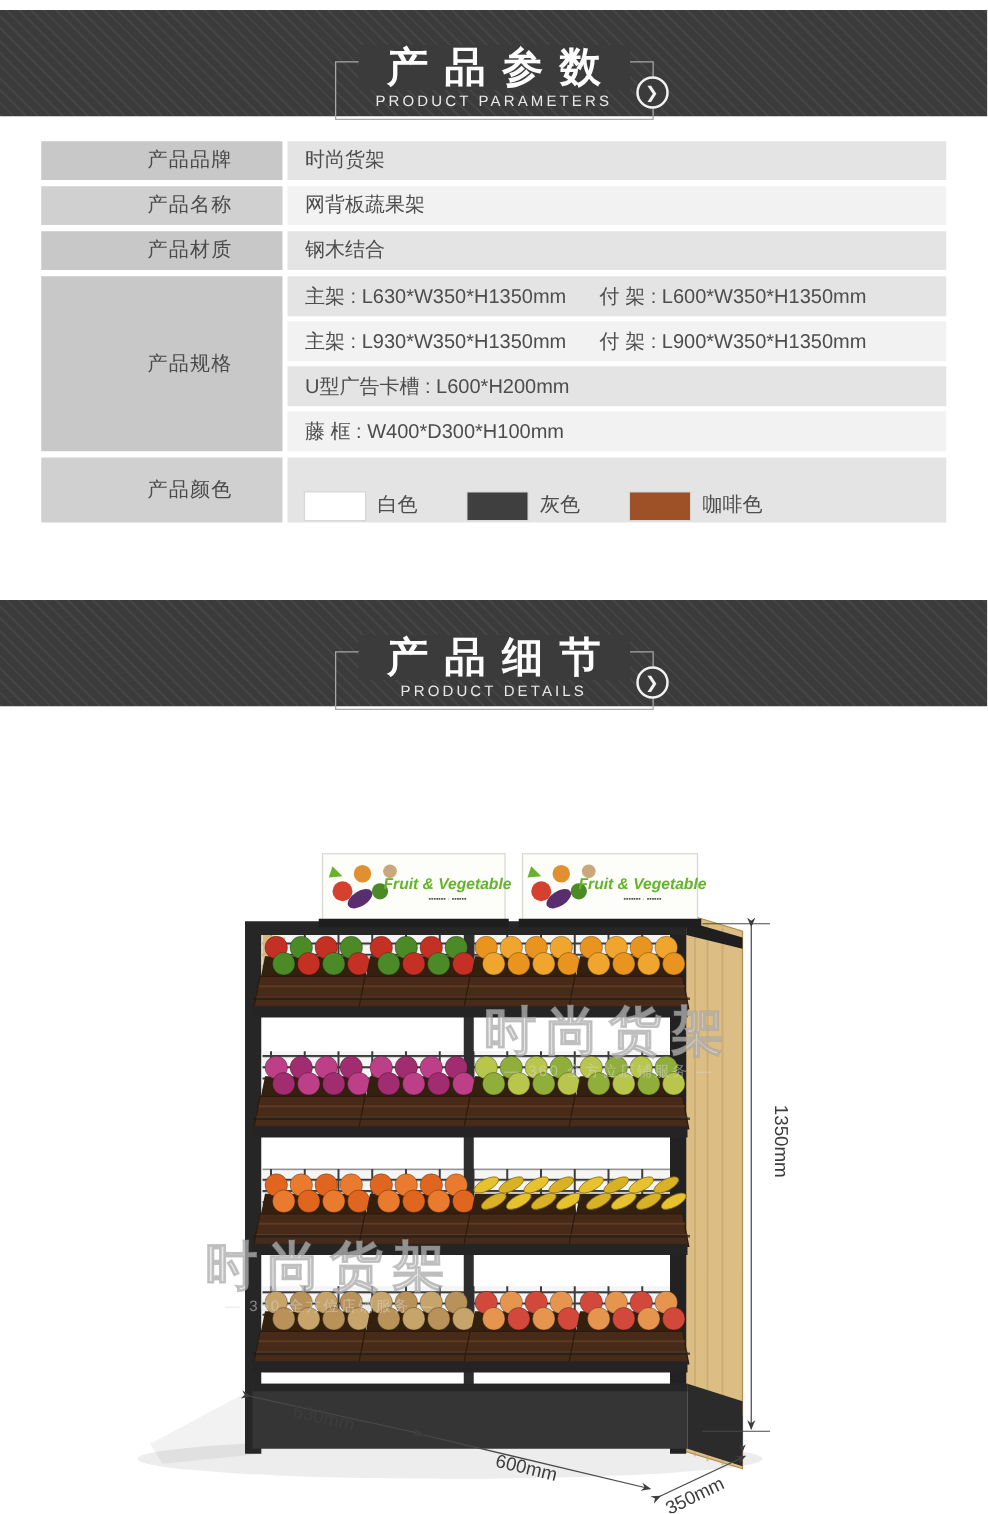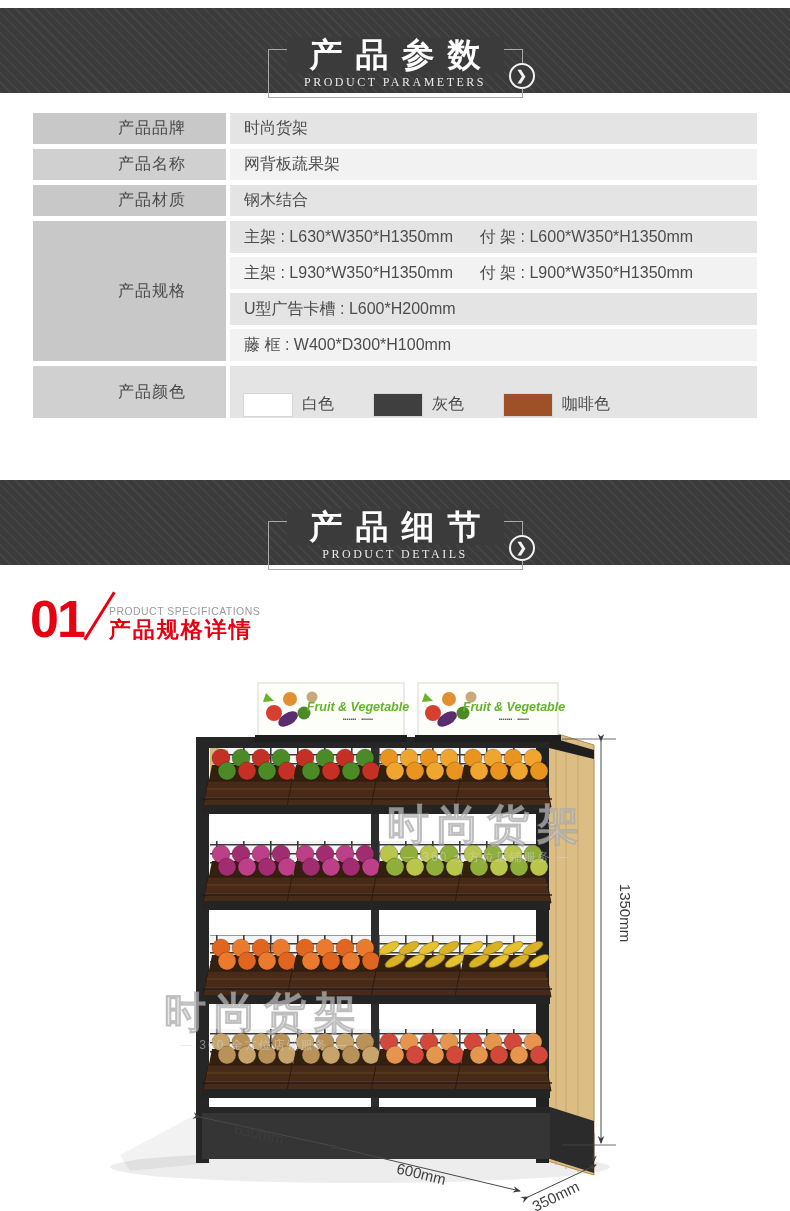"产品参数" .banner { font-family: Liberation Serif, serif -> none }
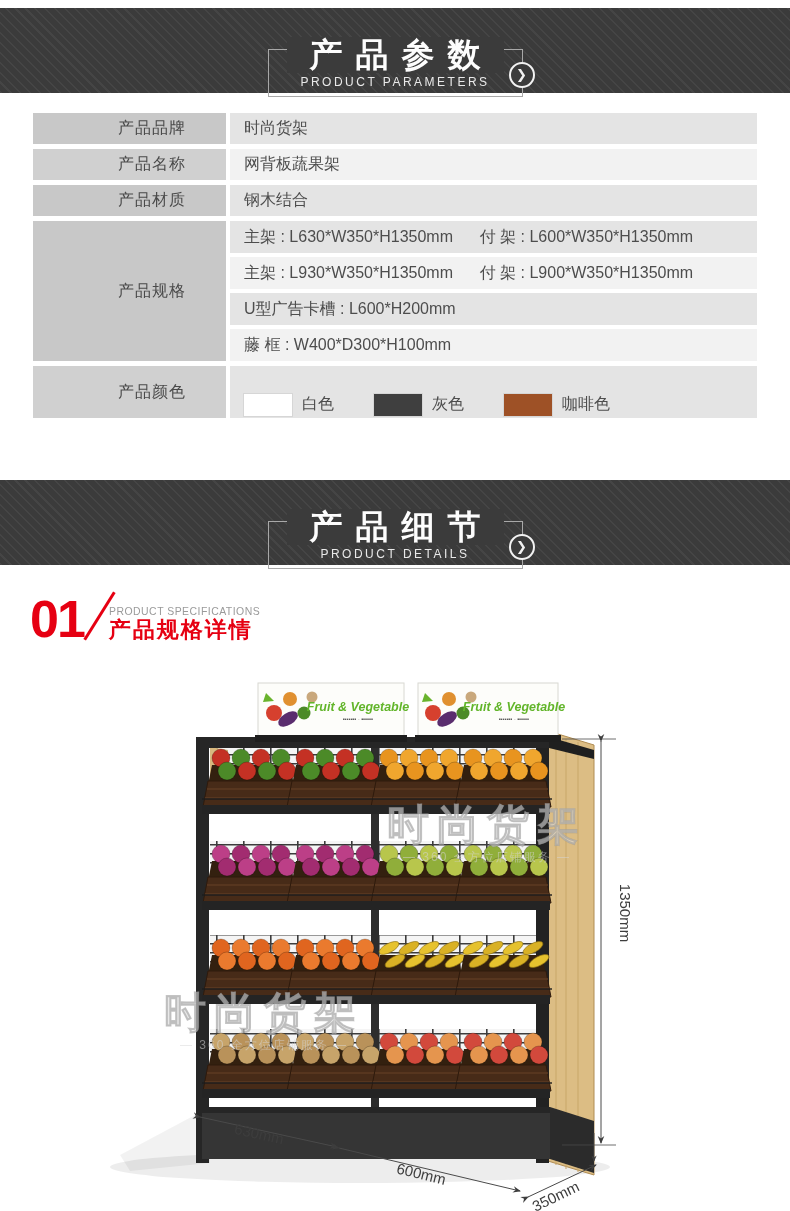"01" div { html: <div> <span>01</span> <span></span> <span> <span>PRODUCT SPECIFICATIONS</span> <span>产品规格详情</span> </span> </div> -> none }
